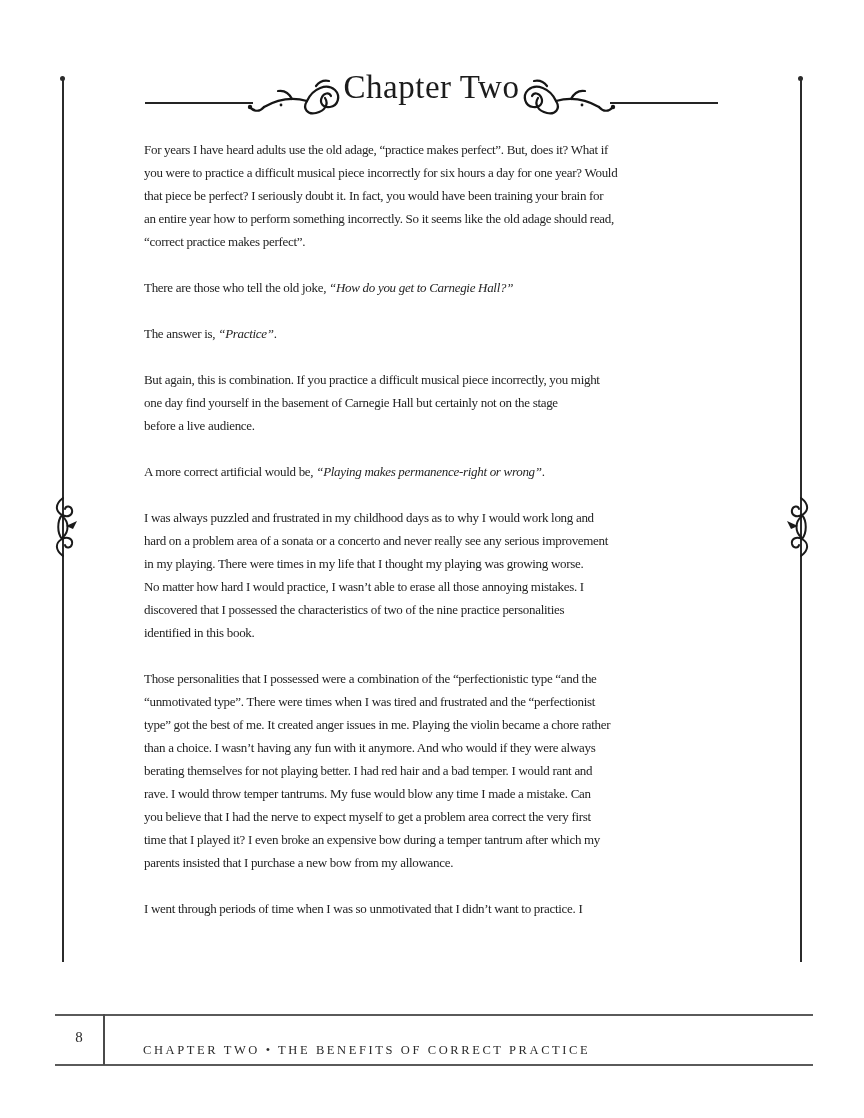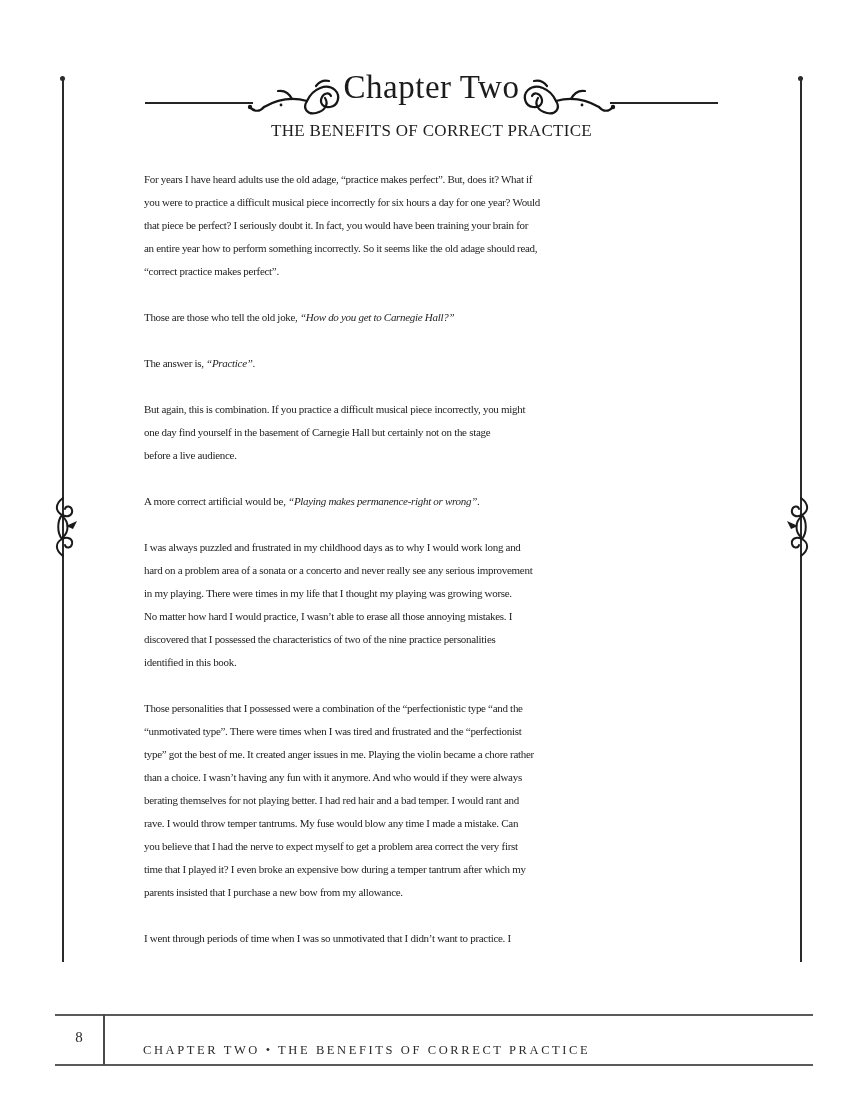"THE BENEFITS OF CORRECT PRACTICE" div.chapter-subtitle { html: <div>THE BENEFITS OF CORRECT PRACTICE</div> -> none }
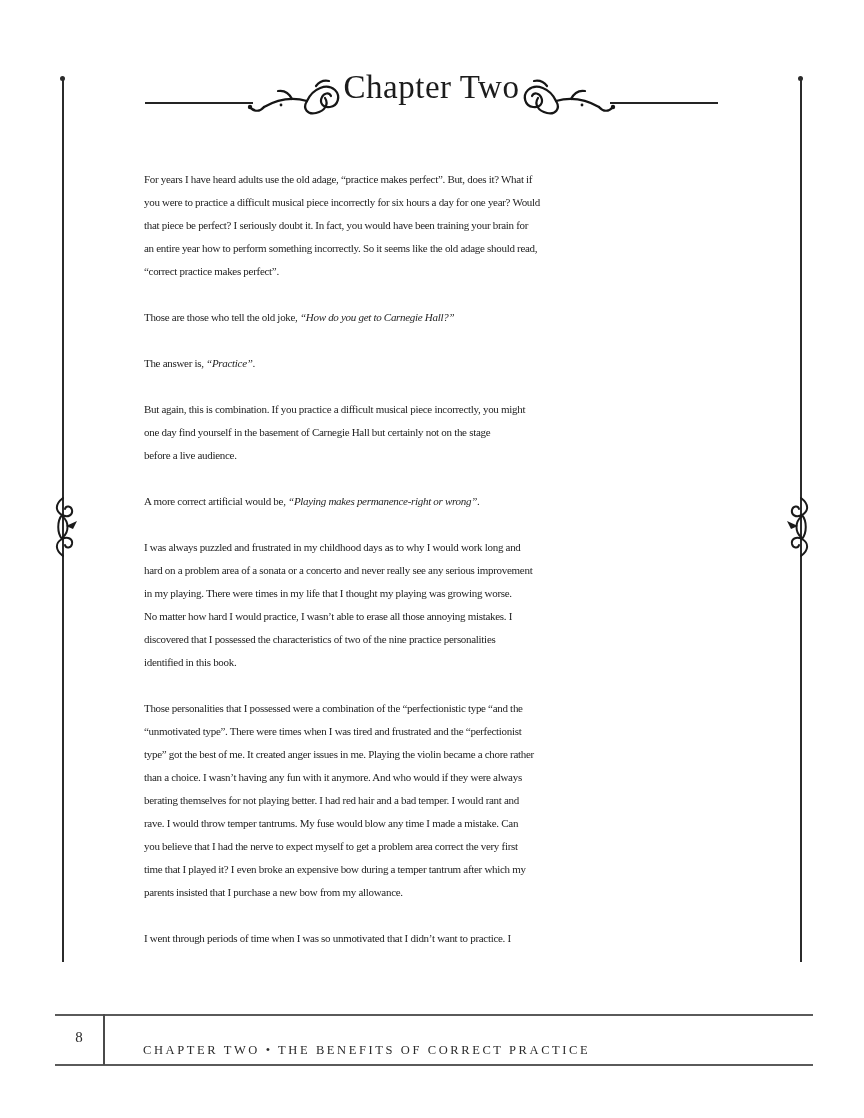"For years I have heard" .body-text { font-size: 11px -> 13px; top: 168px -> 138px }
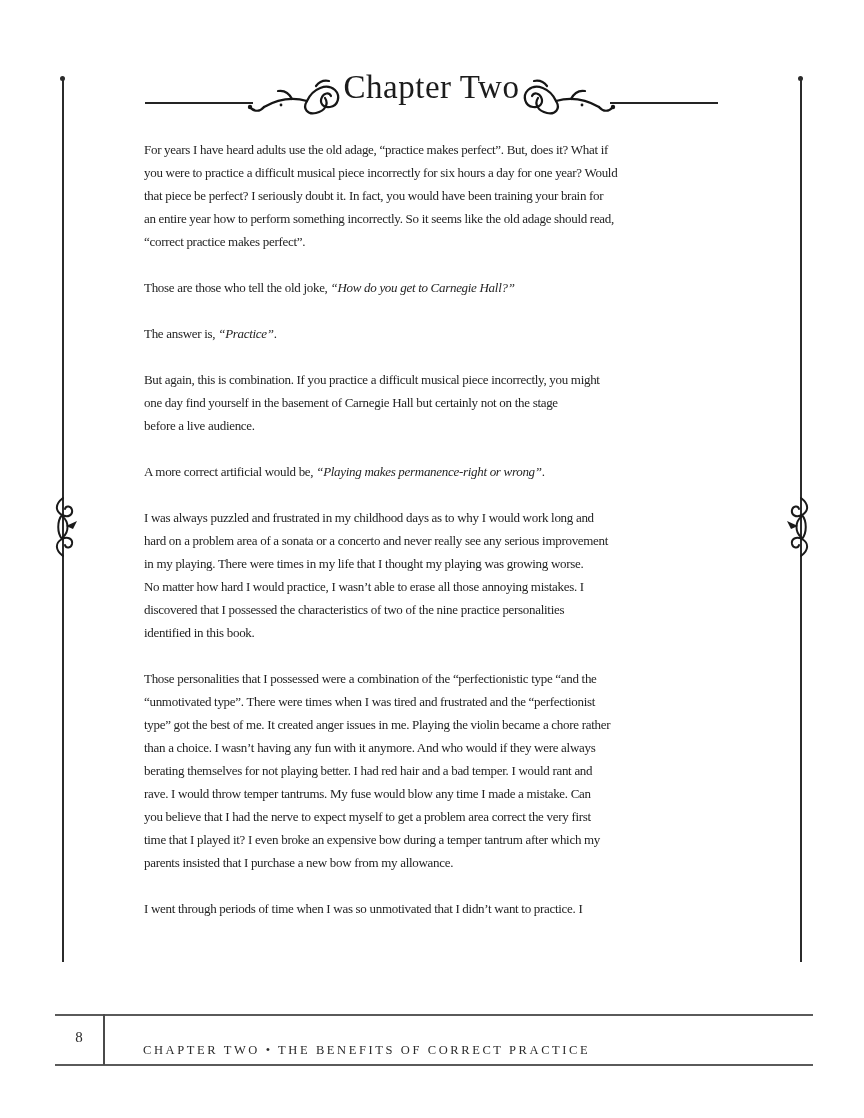"Those are those who tell" span { text: Those -> There }
